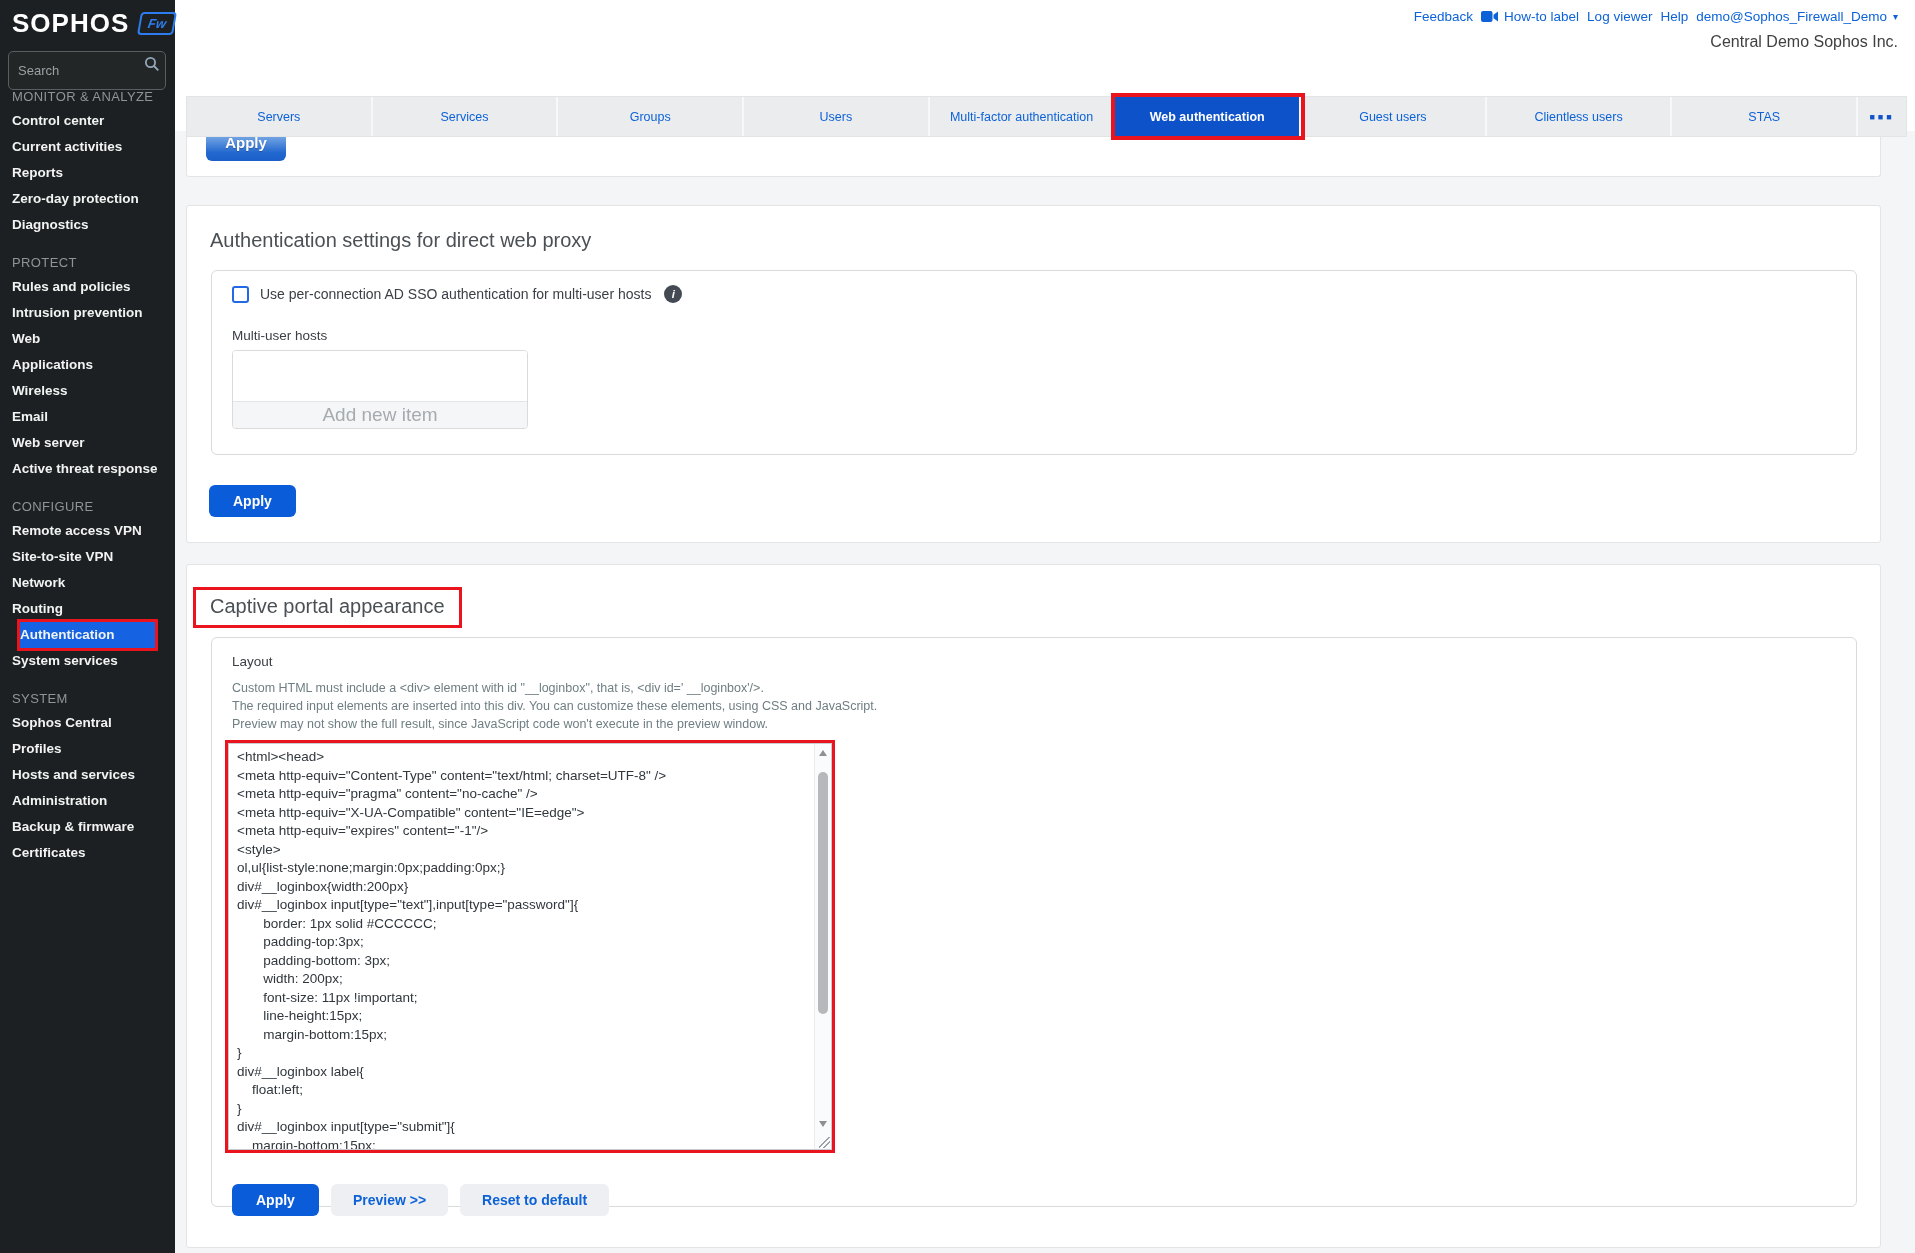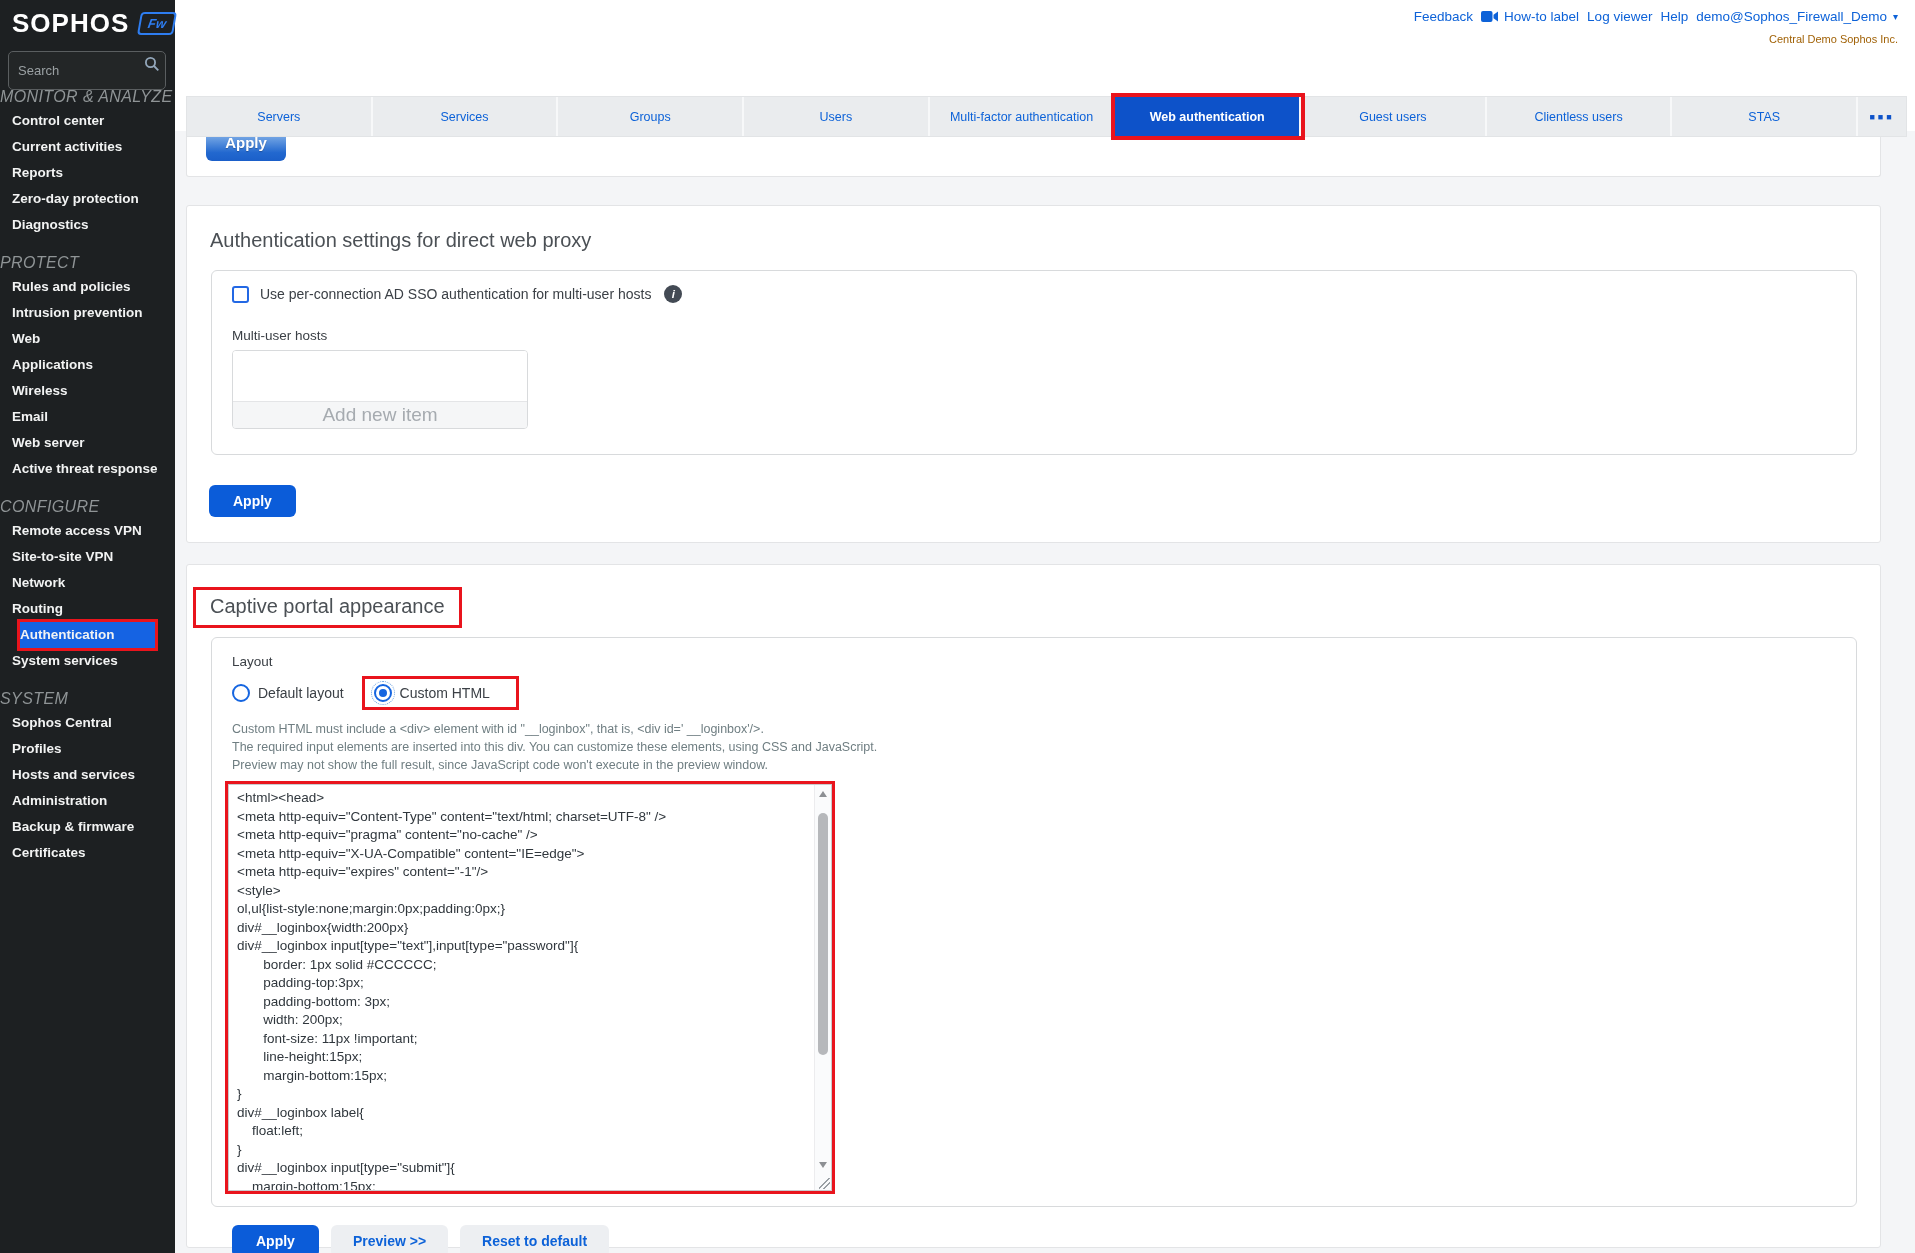"Central Demo Sophos Inc." .company { color: #a16207 -> #404040; font-size: 11px -> 16px }
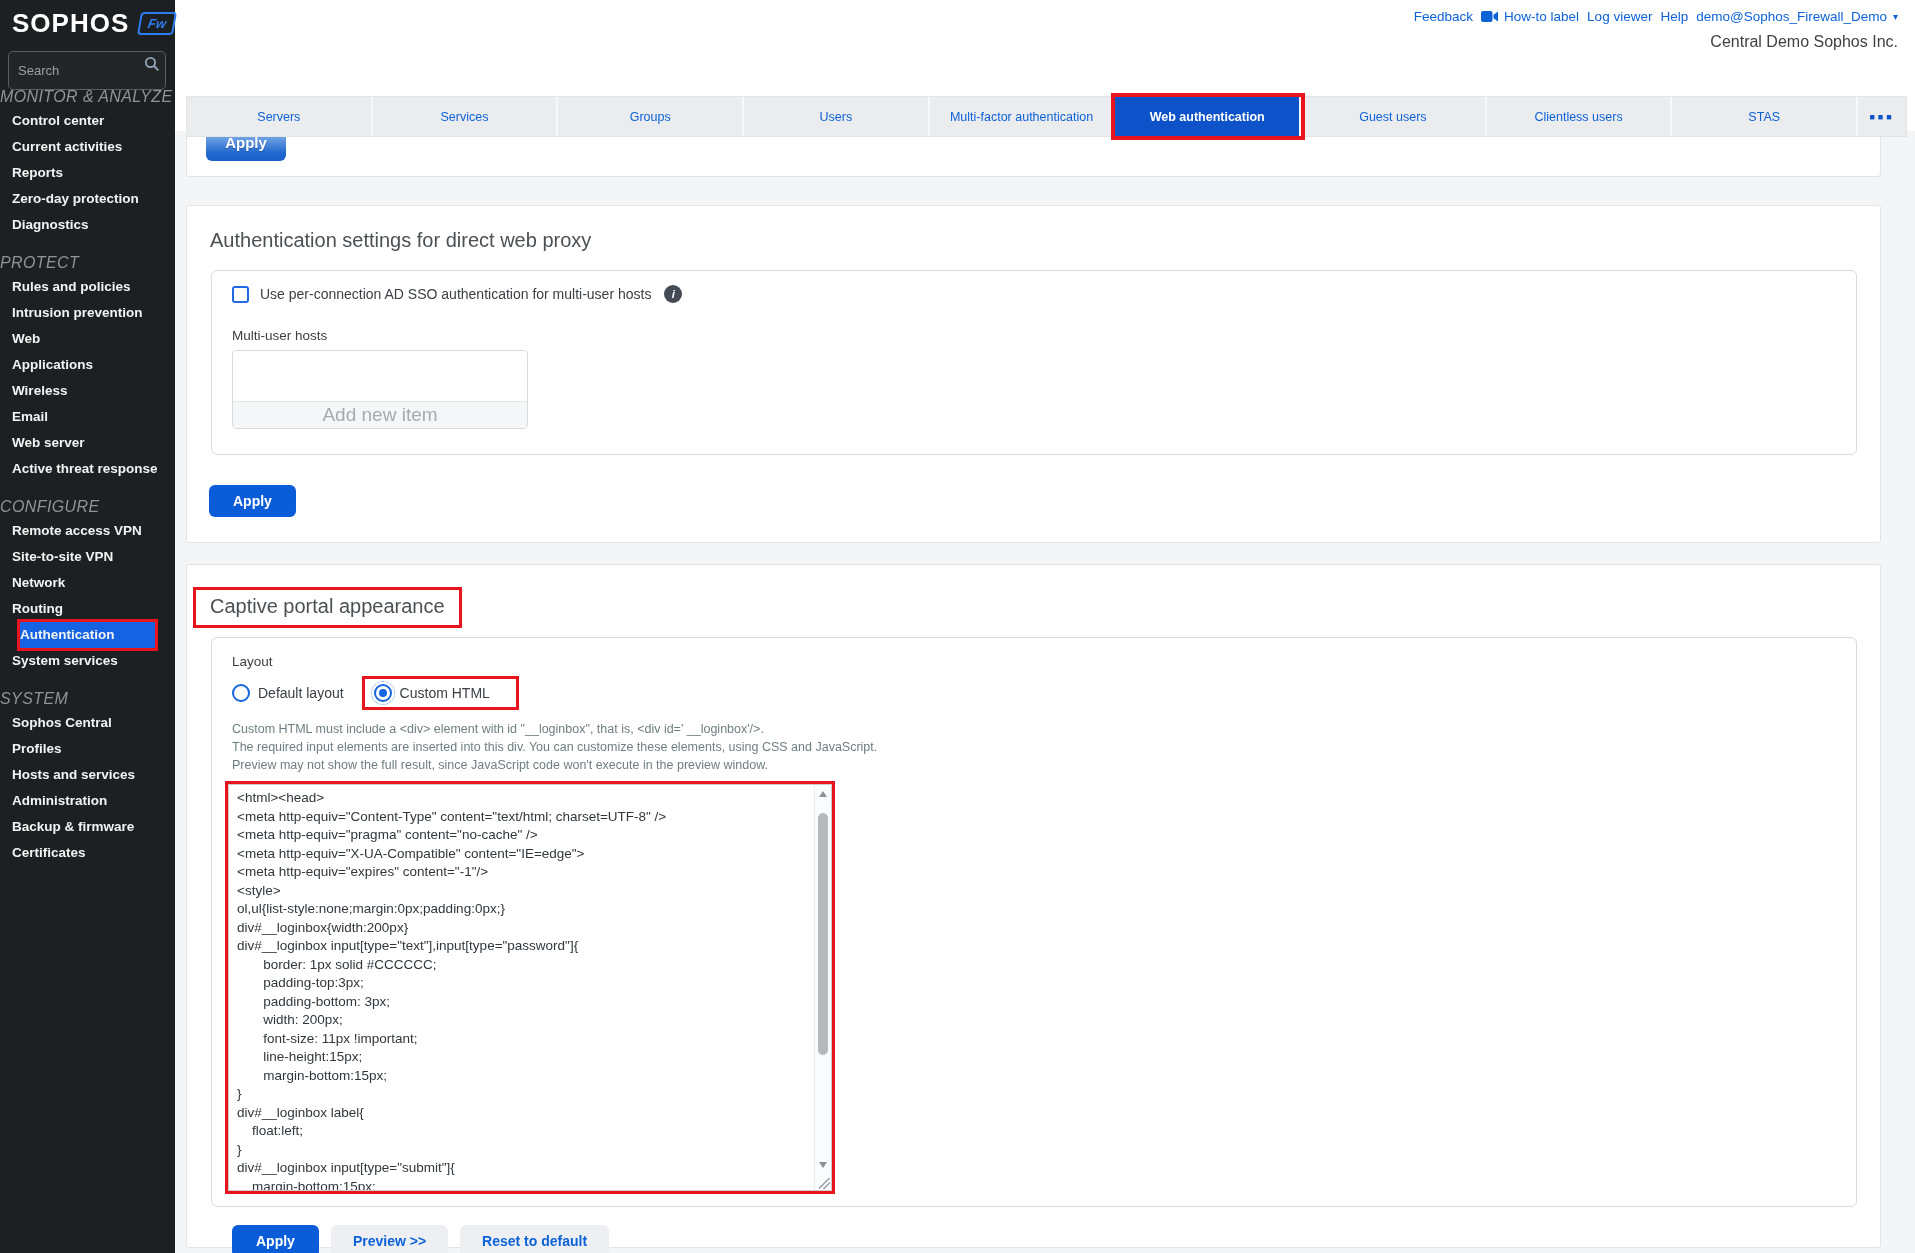"MONITOR & ANALYZE" .sec-h { font-size: 16px -> 13px; font-style: italic -> none; padding-left: none -> 12px }
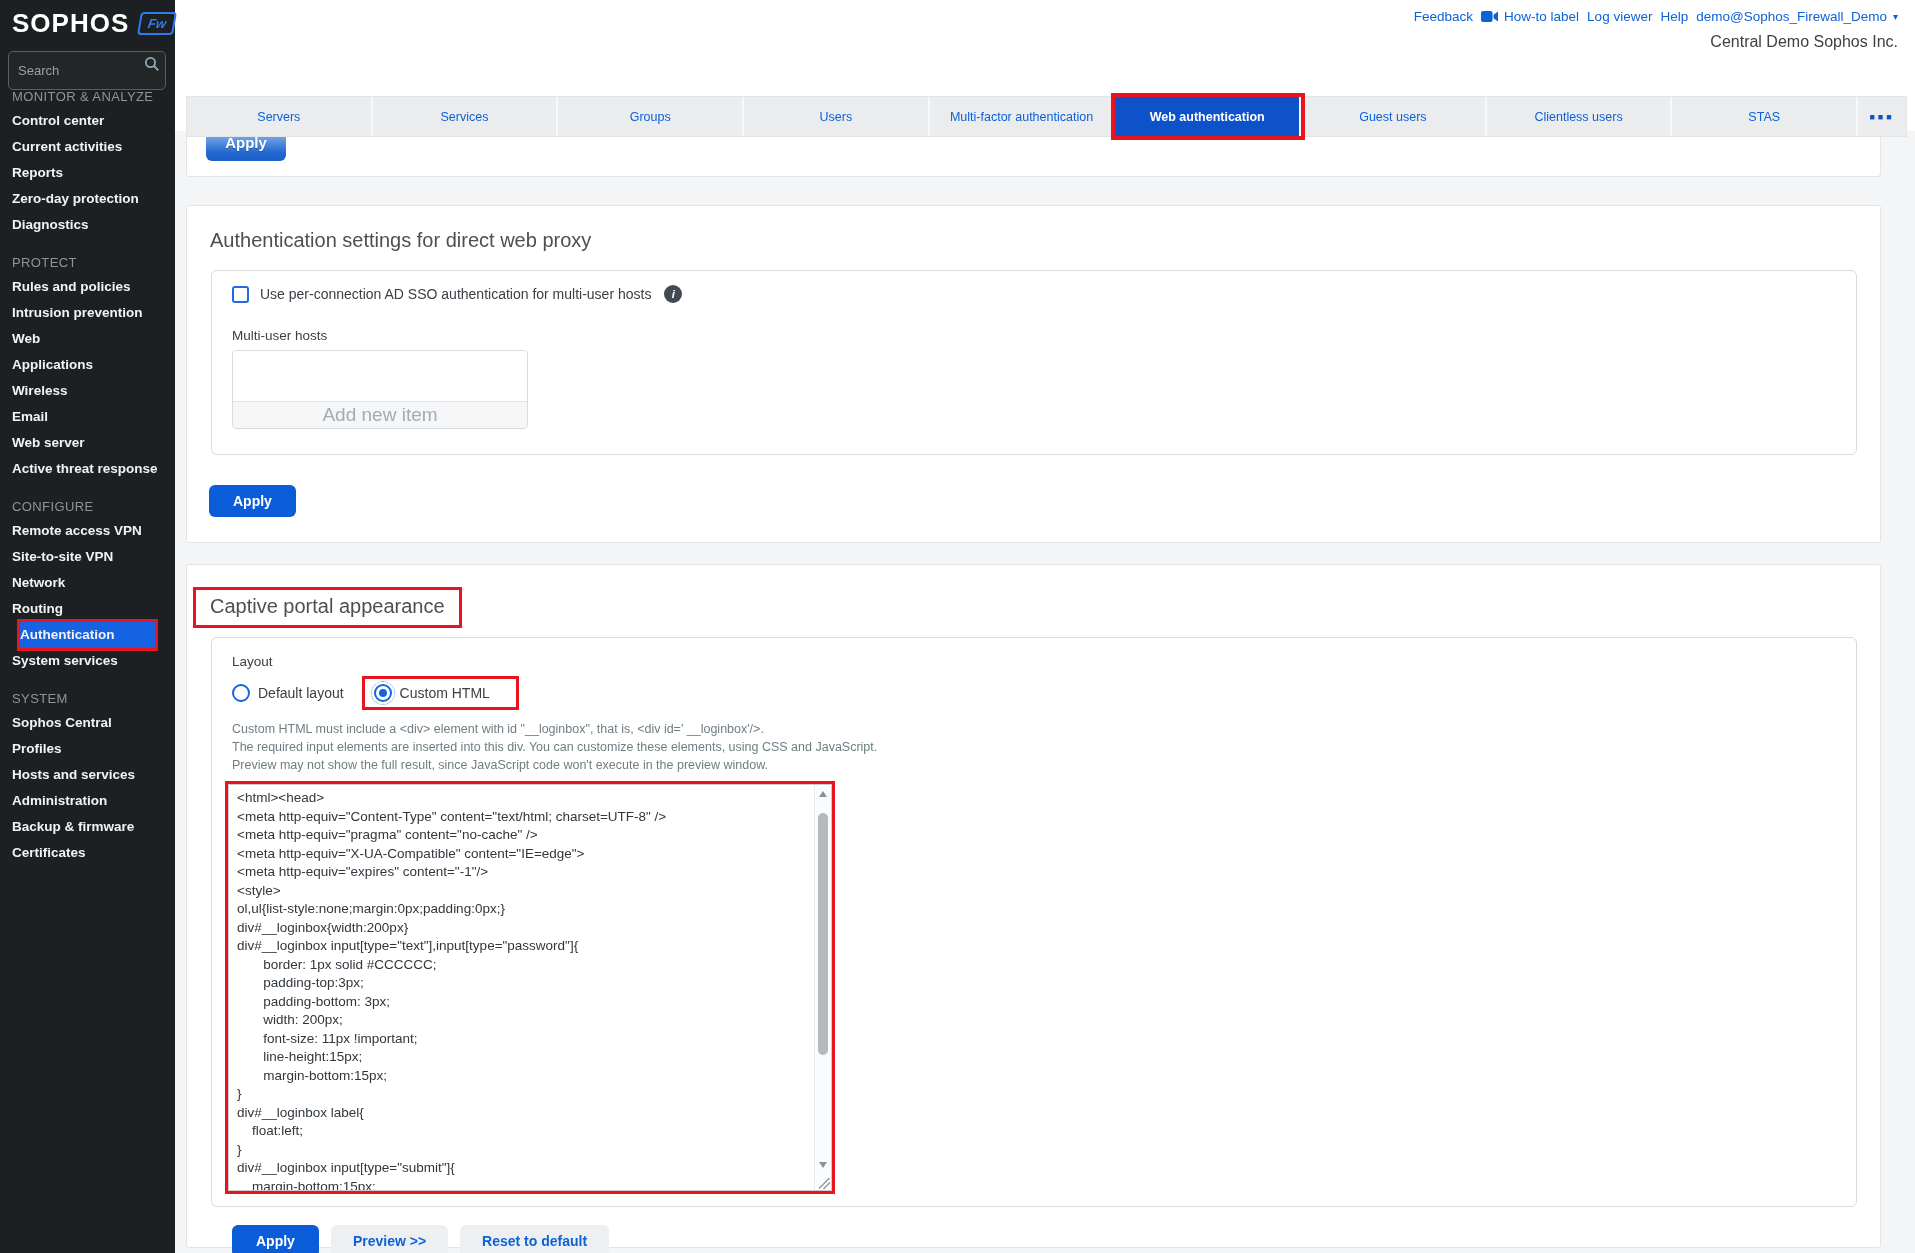"Default layout" div.radio-row { html: <div> <span></span> <span>Default layout</span> <span> <span></span> <span>Custom HTML</span> </span> </div> -> none }
